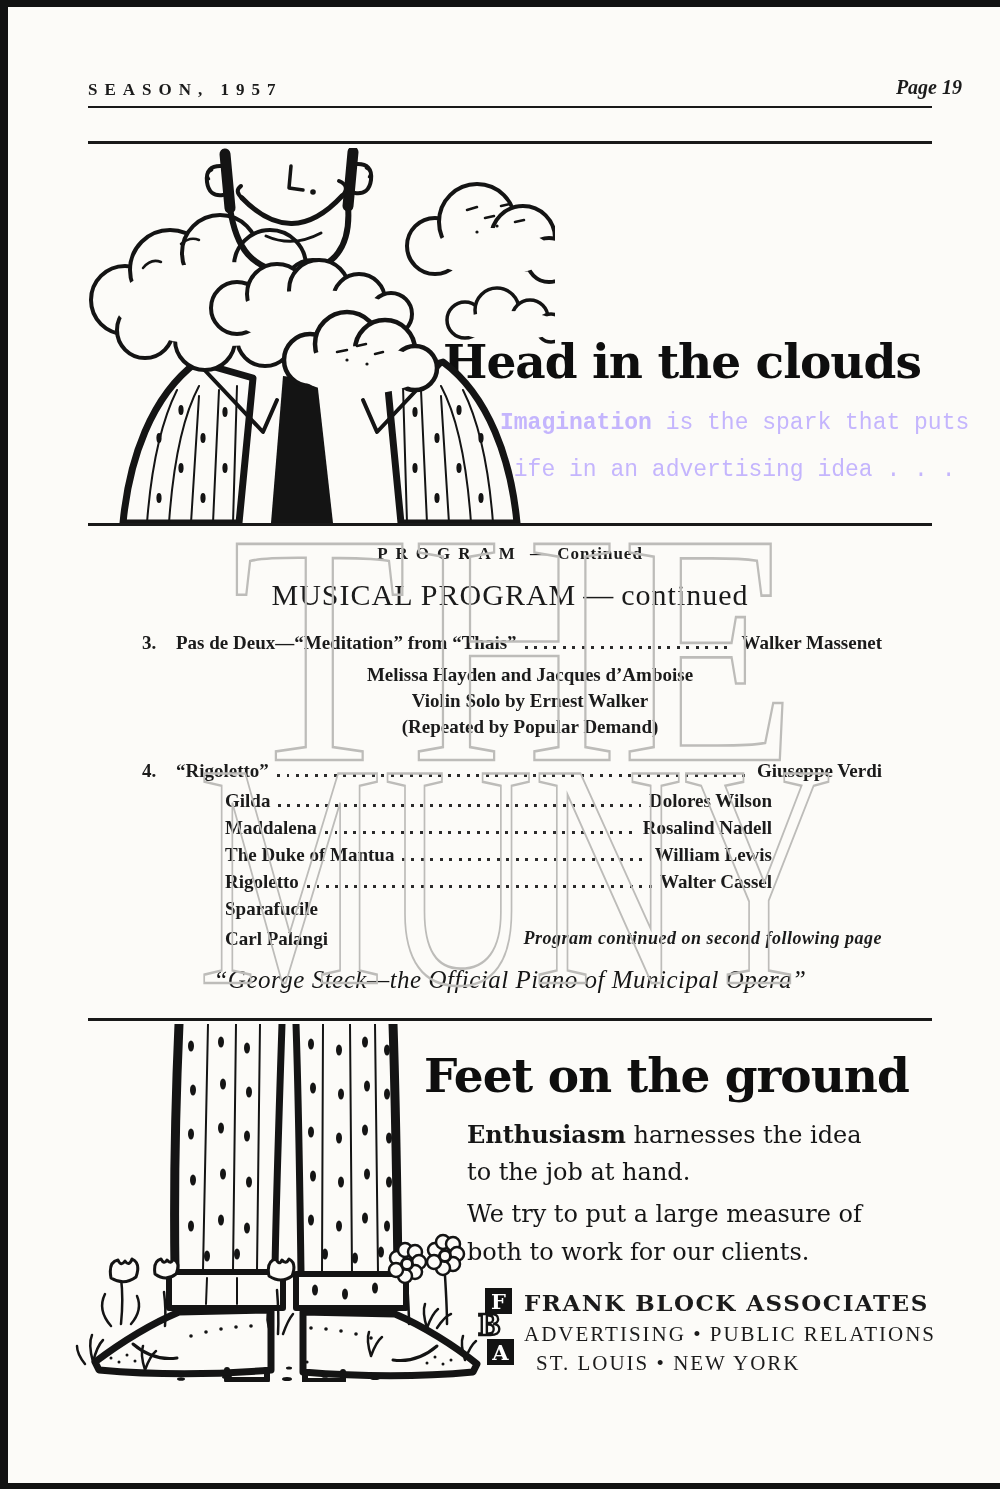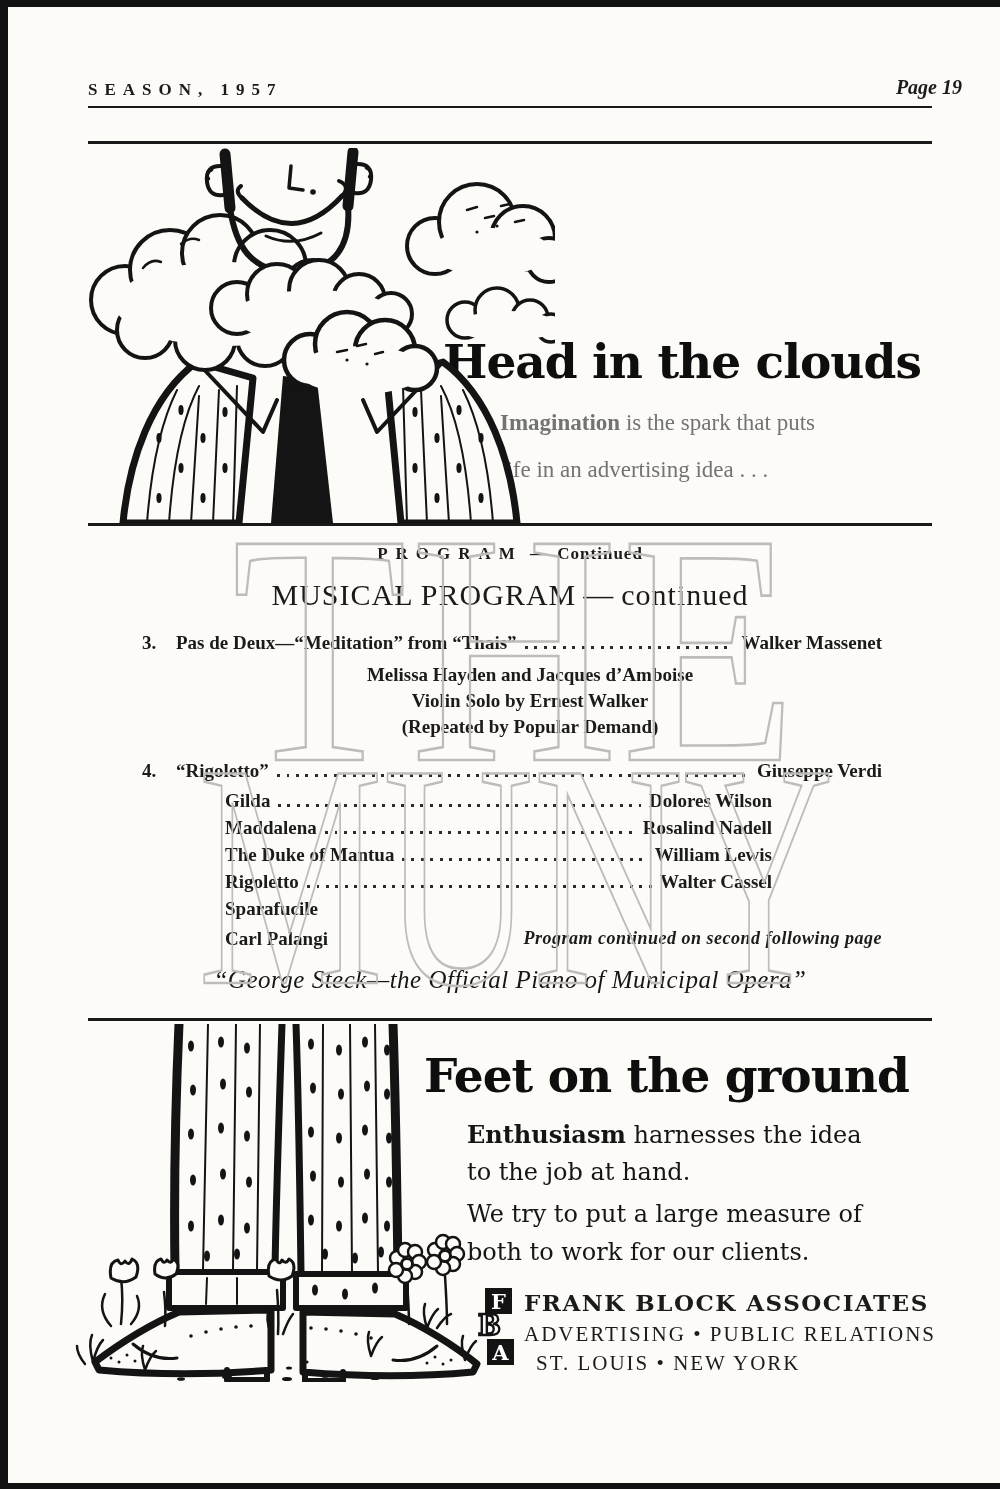"Imagination is the spark that" .adcopy { color: #737373 -> #c4b5fd; font-family: Liberation Serif, serif -> Liberation Mono, monospace }
